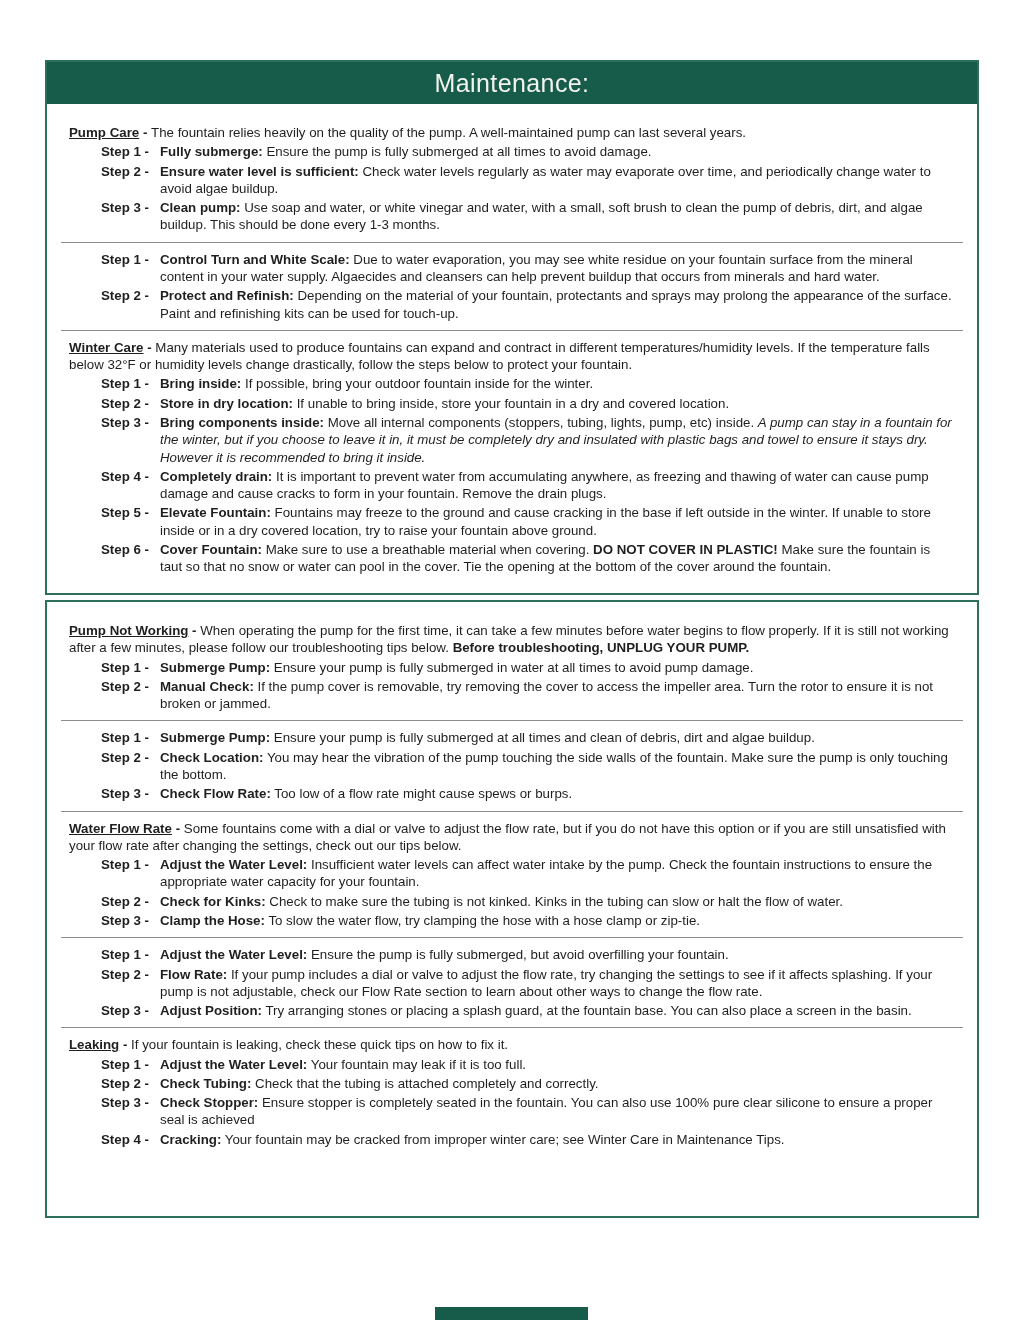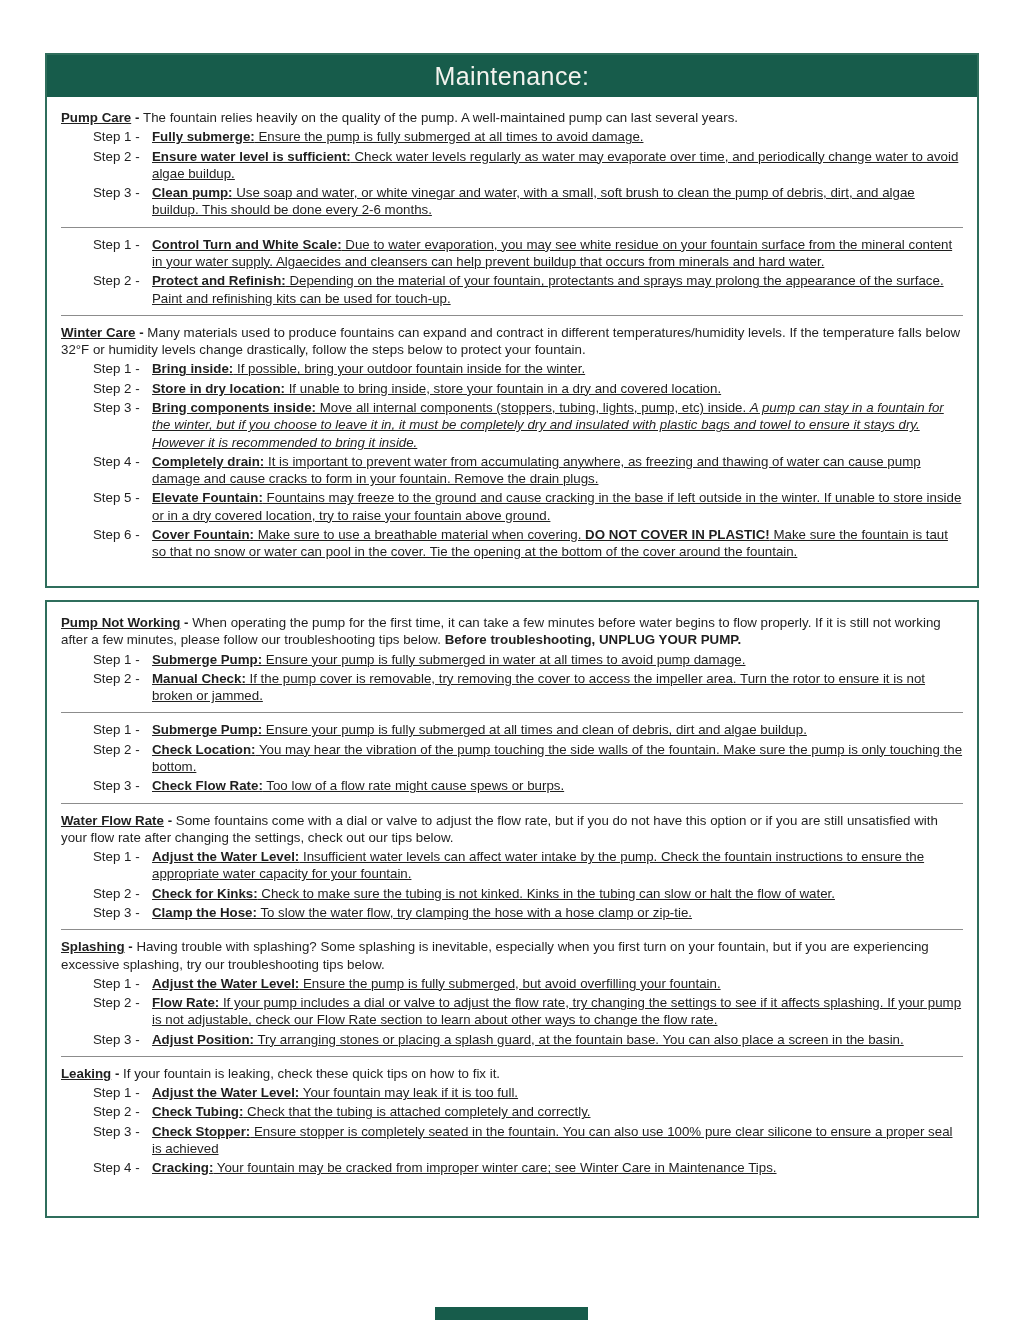"Maintenance:" #maintenance-panel { top: 53px -> 60px }
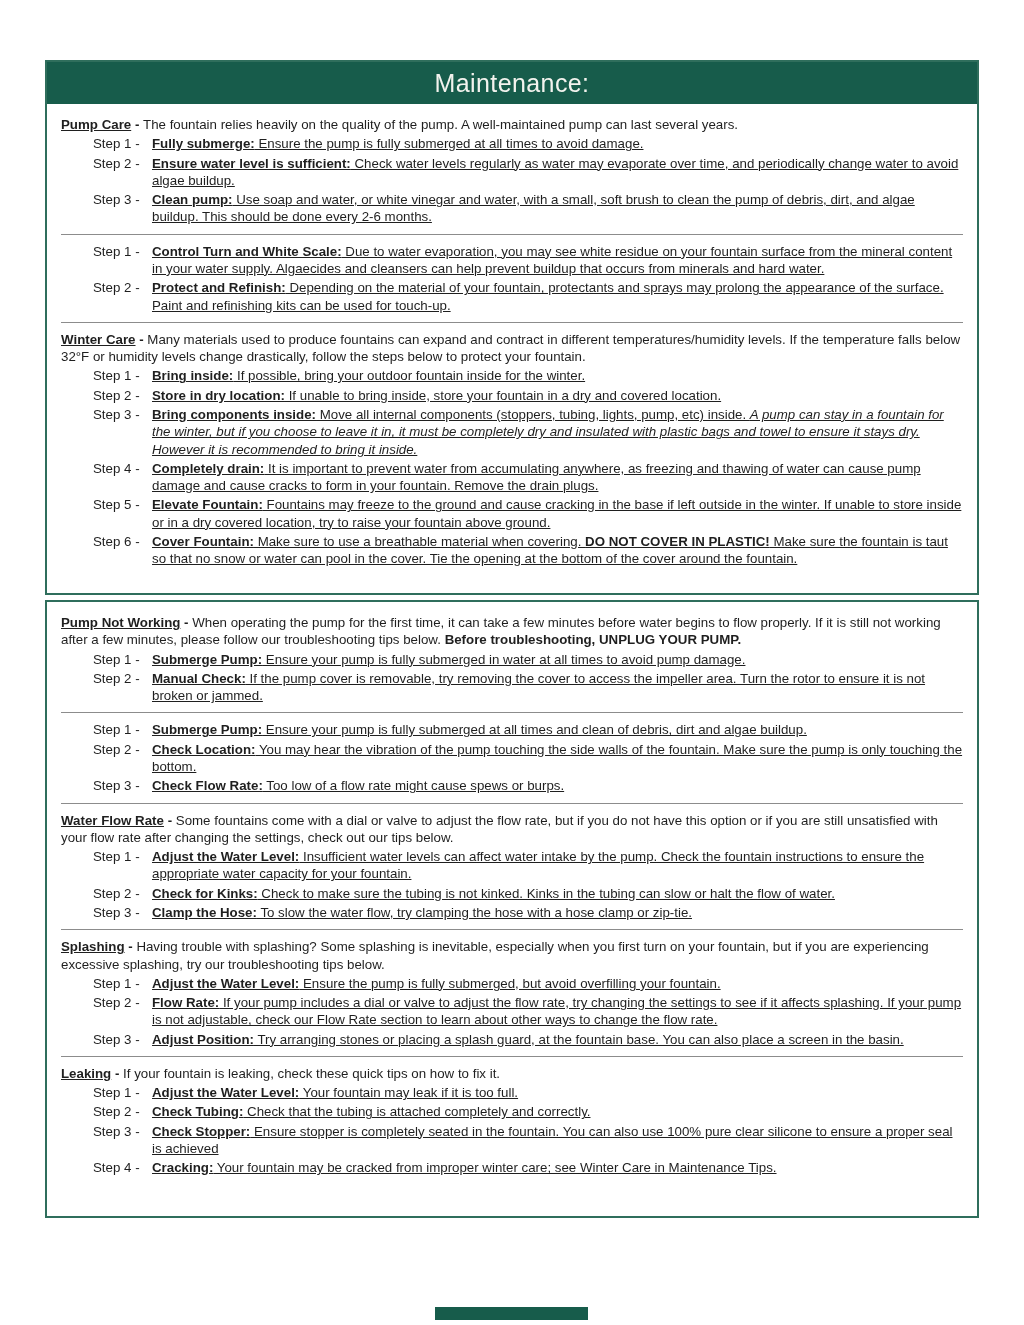"Pump Care - The fountain" .group { margin: 0 -> 8px }
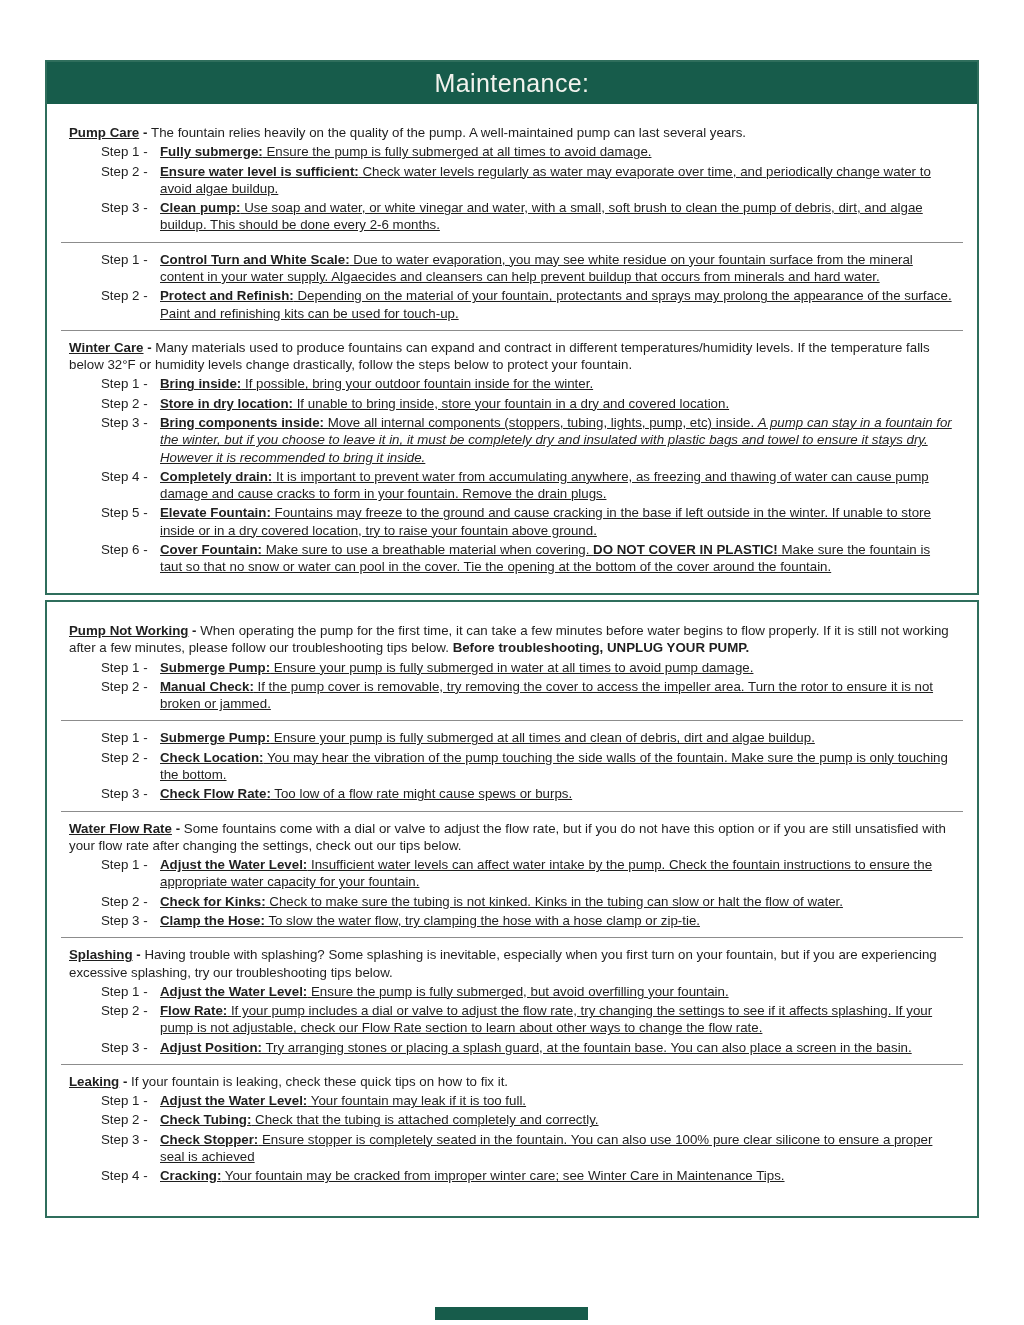"Step 1 -" .num { font-weight: normal -> bold }
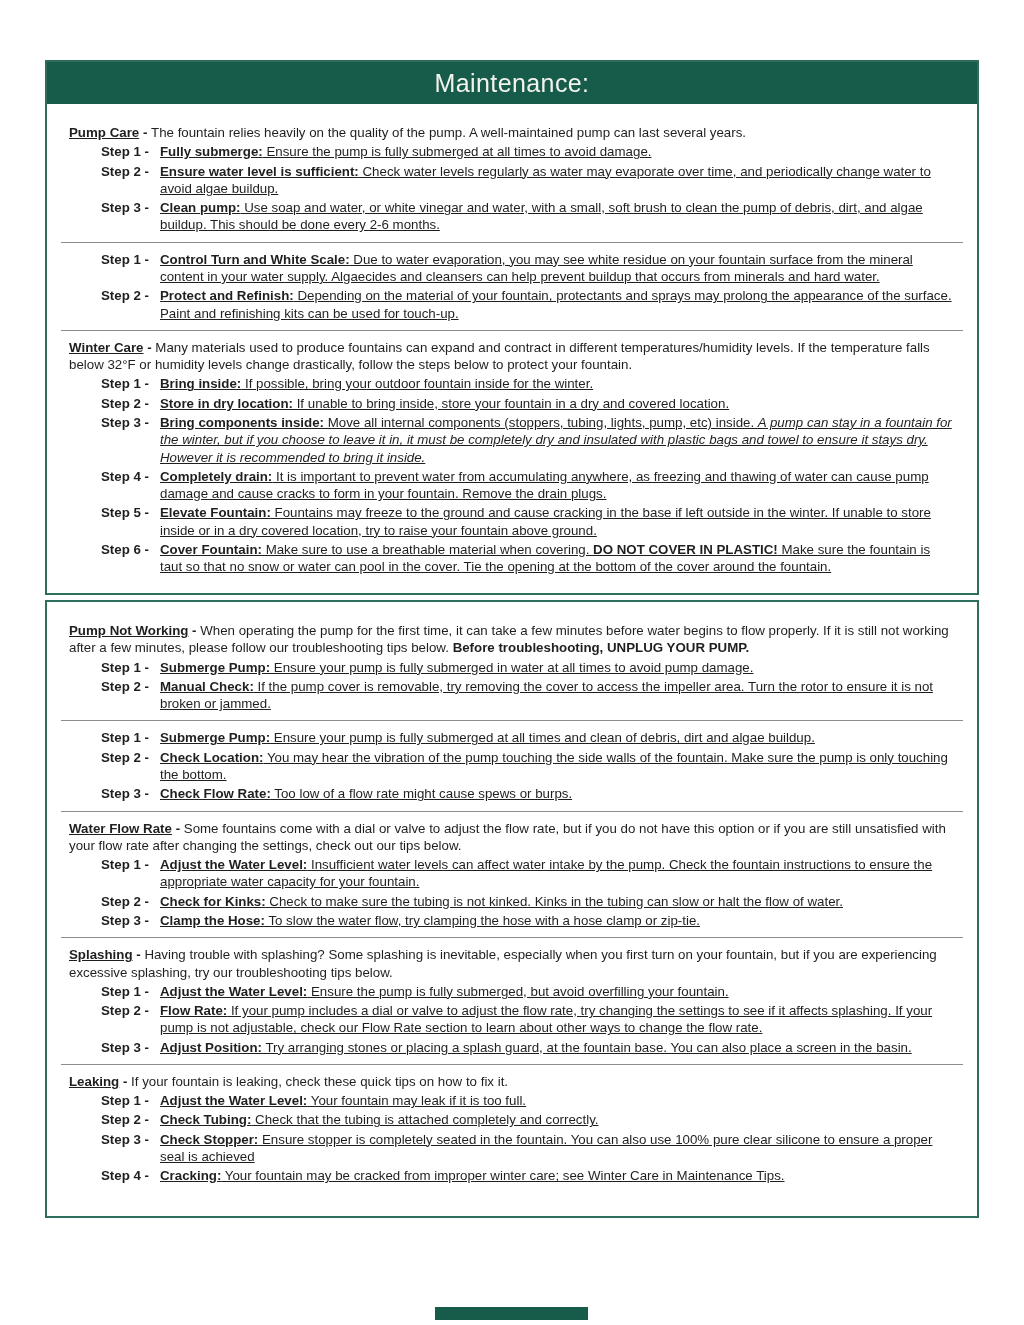"Fully submerge: Ensure the pump" .stepbody { text-decoration: underline -> none }
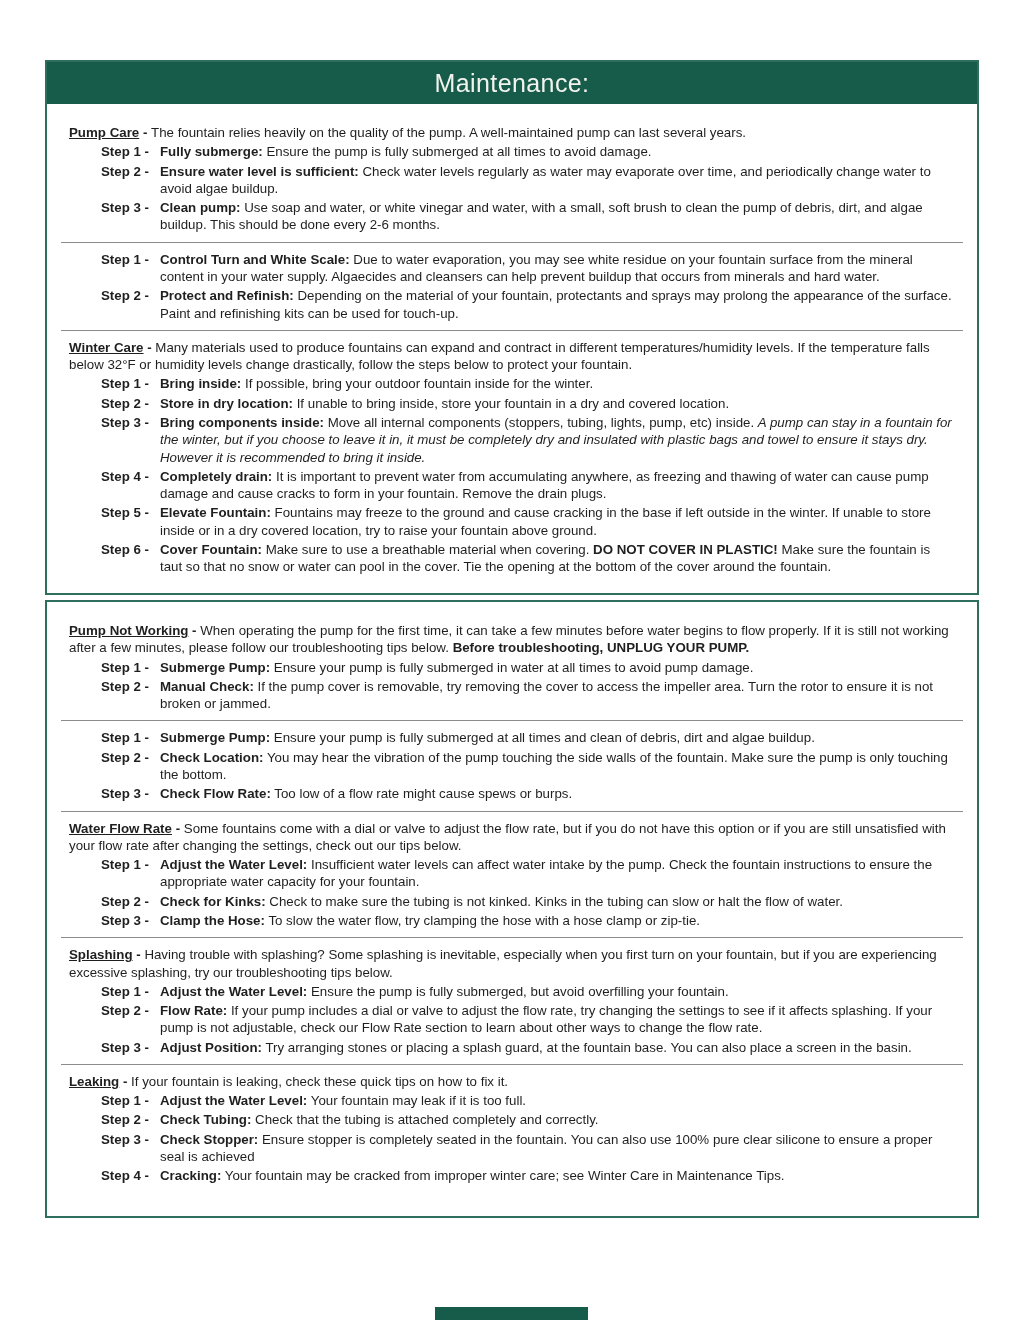"Use soap and water, or" span { text: 2-6 -> 1-3 }
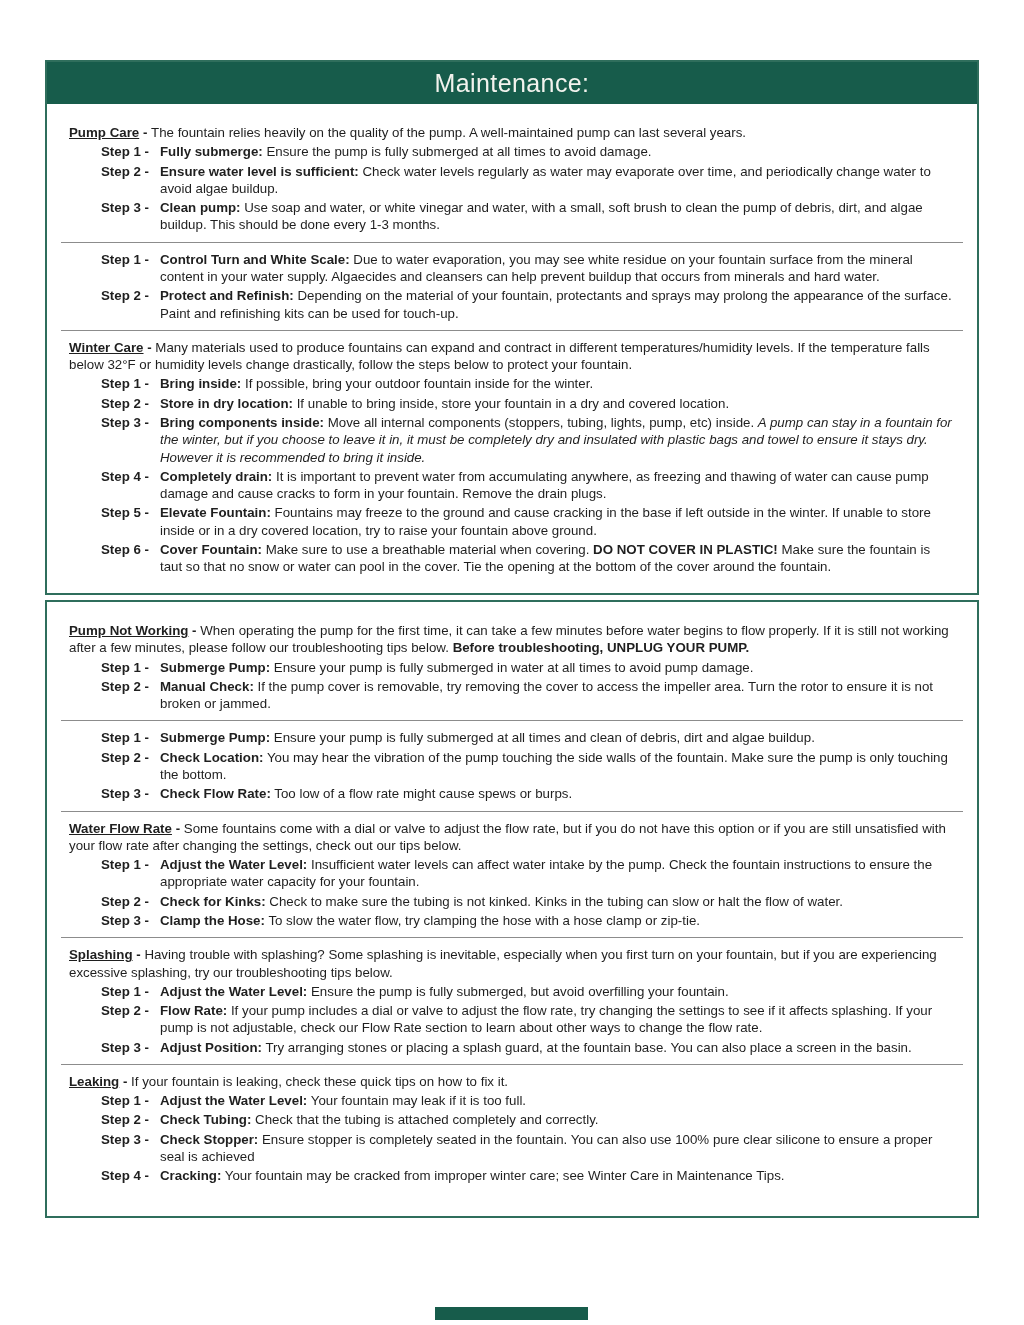"Splashing - Having trouble with" div.lead { html: <div><span>Splashing</span><span> - </span><span>Having trouble with splashing? Some splashing is inevitable, especially when you first turn on your fountain, but if you are experiencing excessive splashing, try our troubleshooting tips below.</span></div> -> none }
